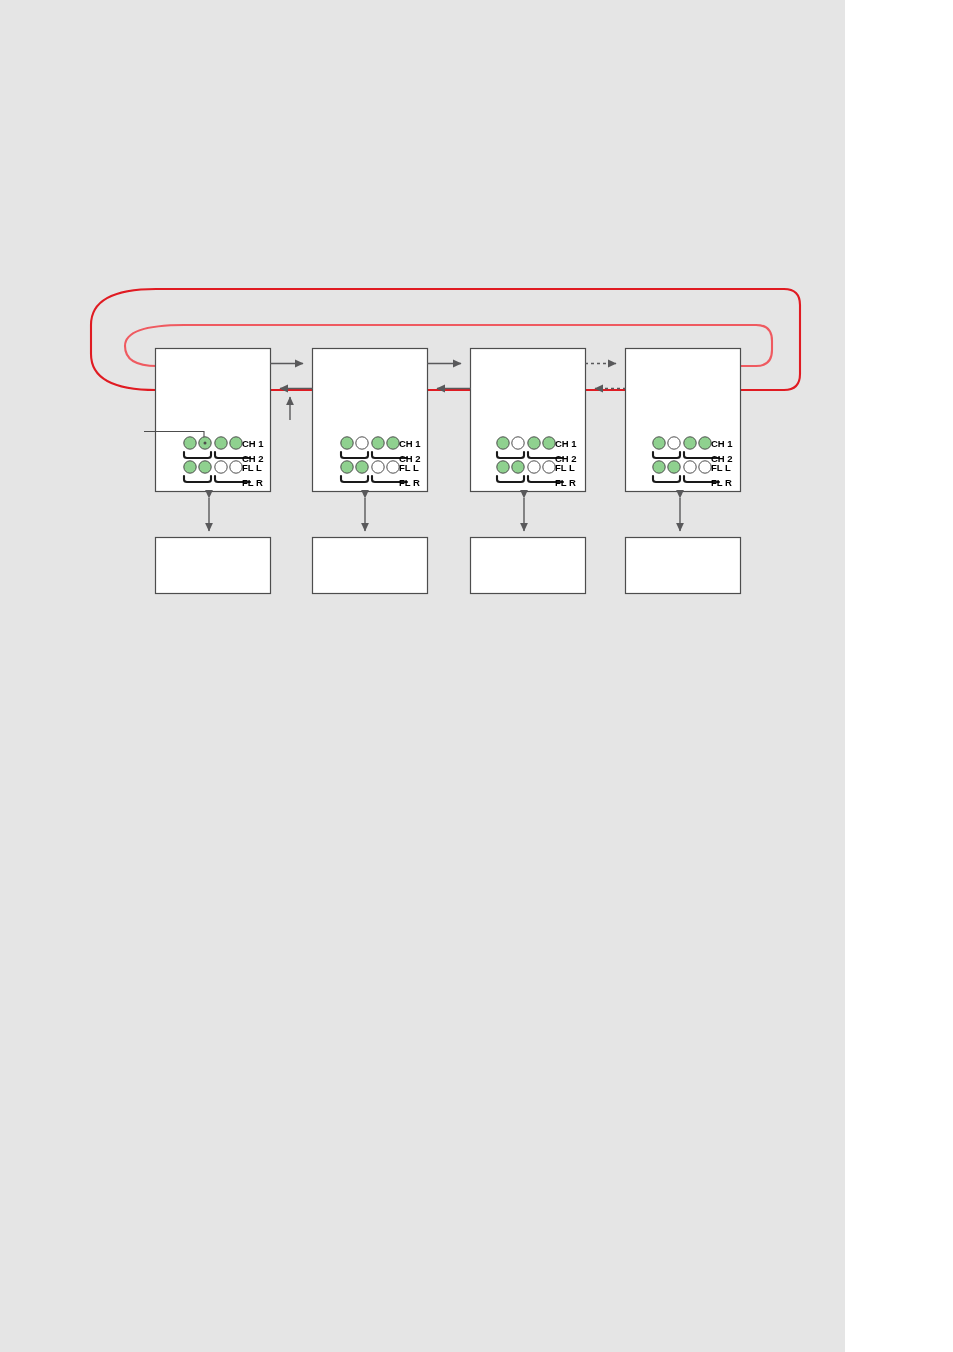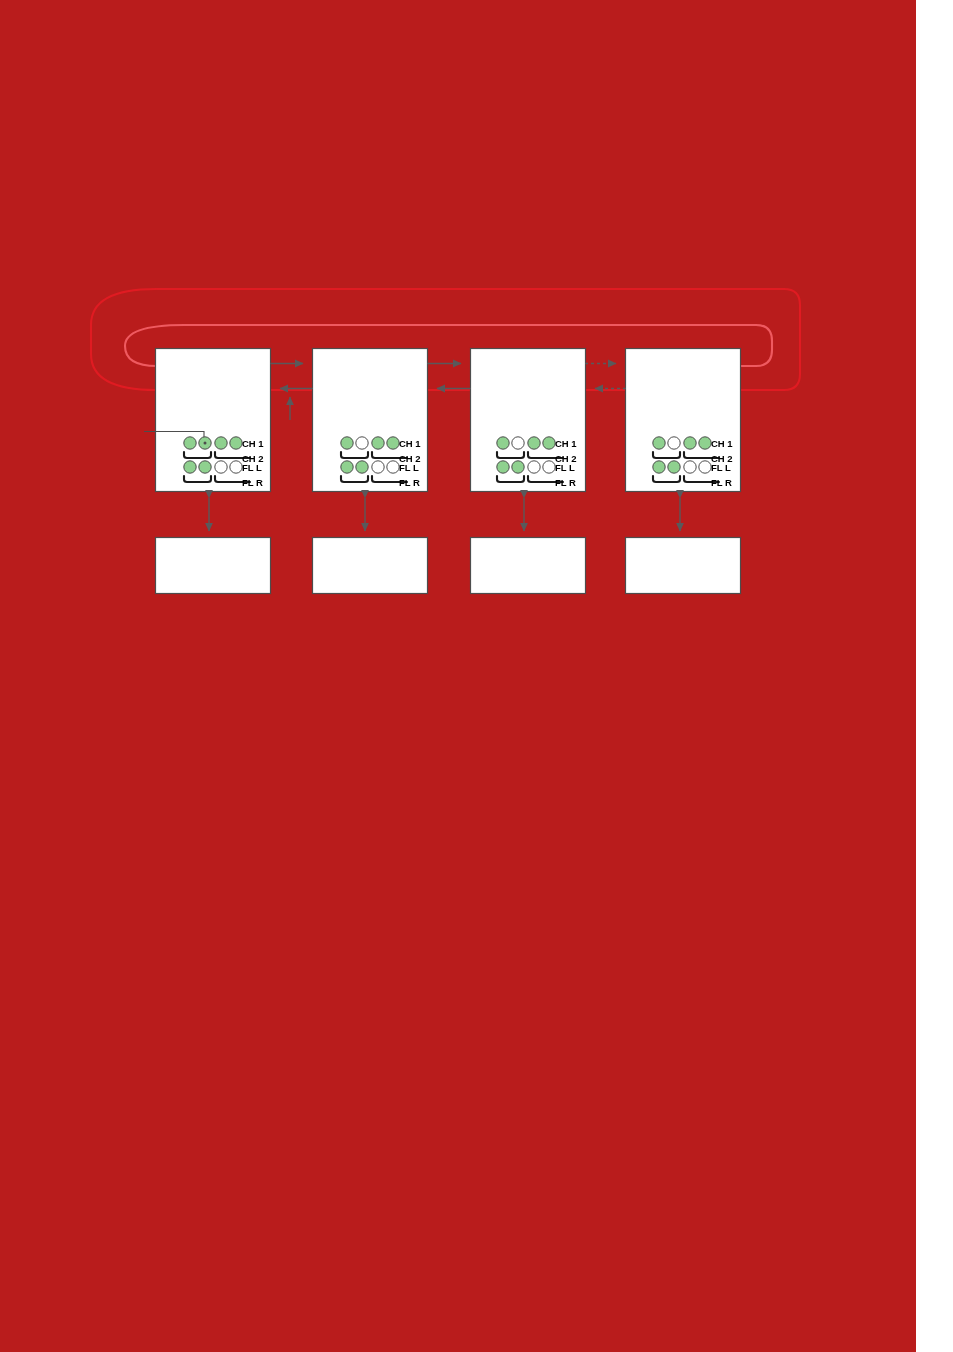"CH 1" #page { background: #b91c1c -> #e5e5e5; width: 916px -> 845px }
